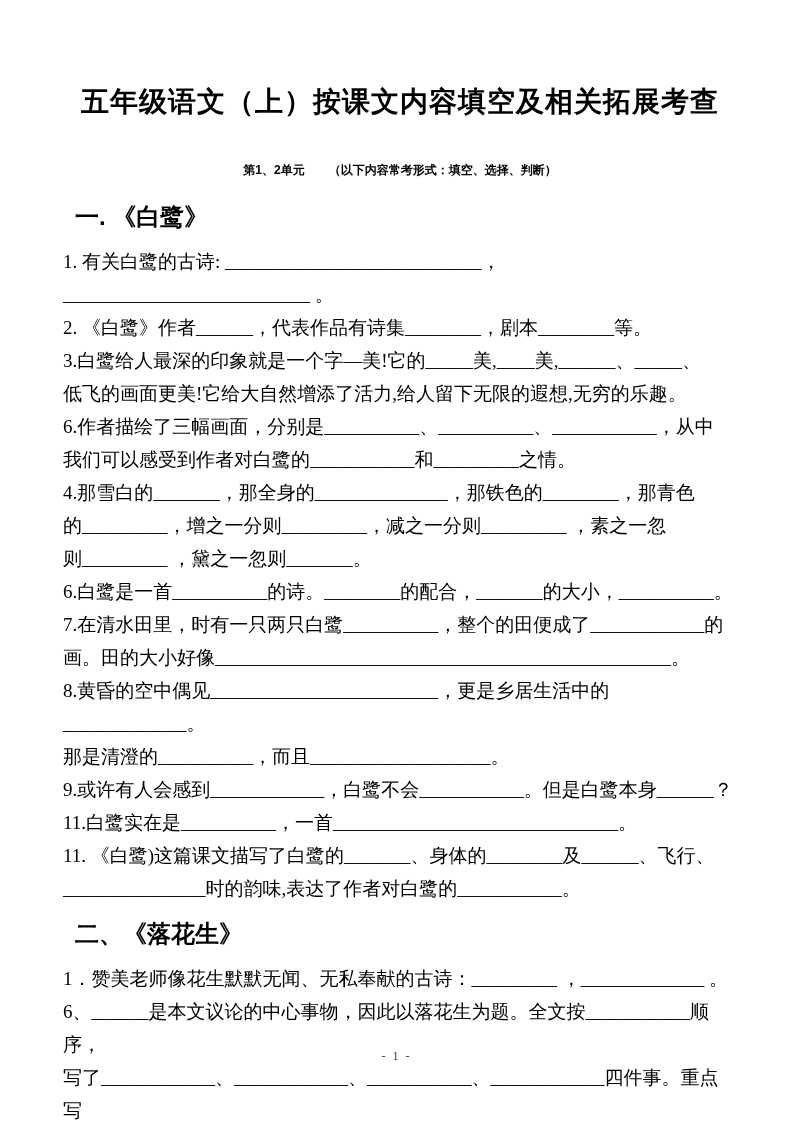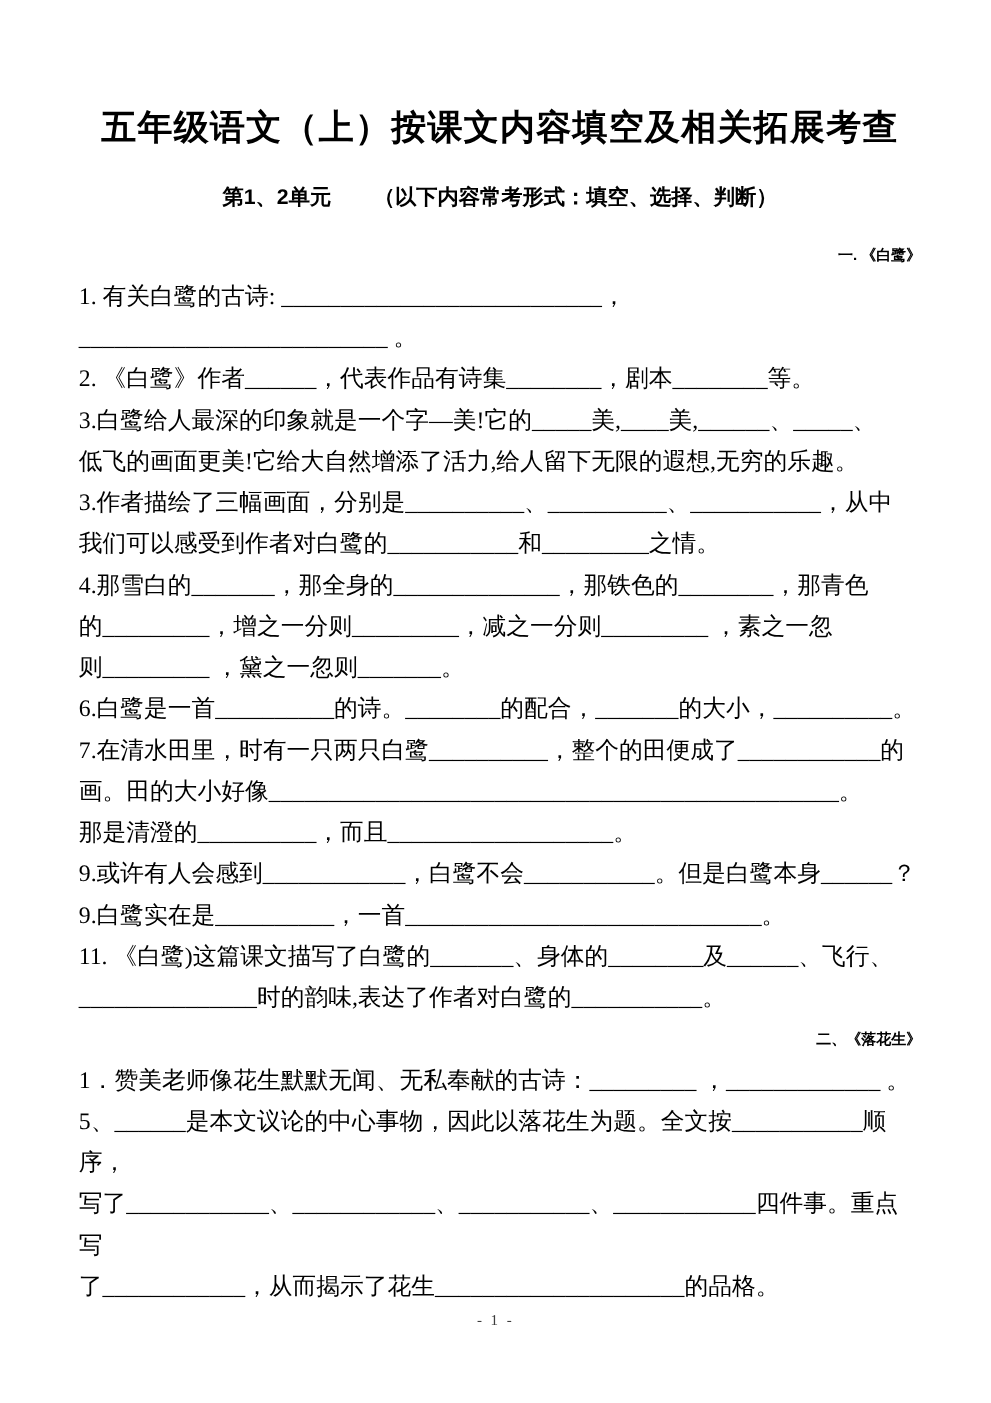"第1、2单元 （以下内容常考形式：填空、选择、判断）" .doc-subtitle { font-size: 17px -> 12px; margin-top: 26px -> 38px }
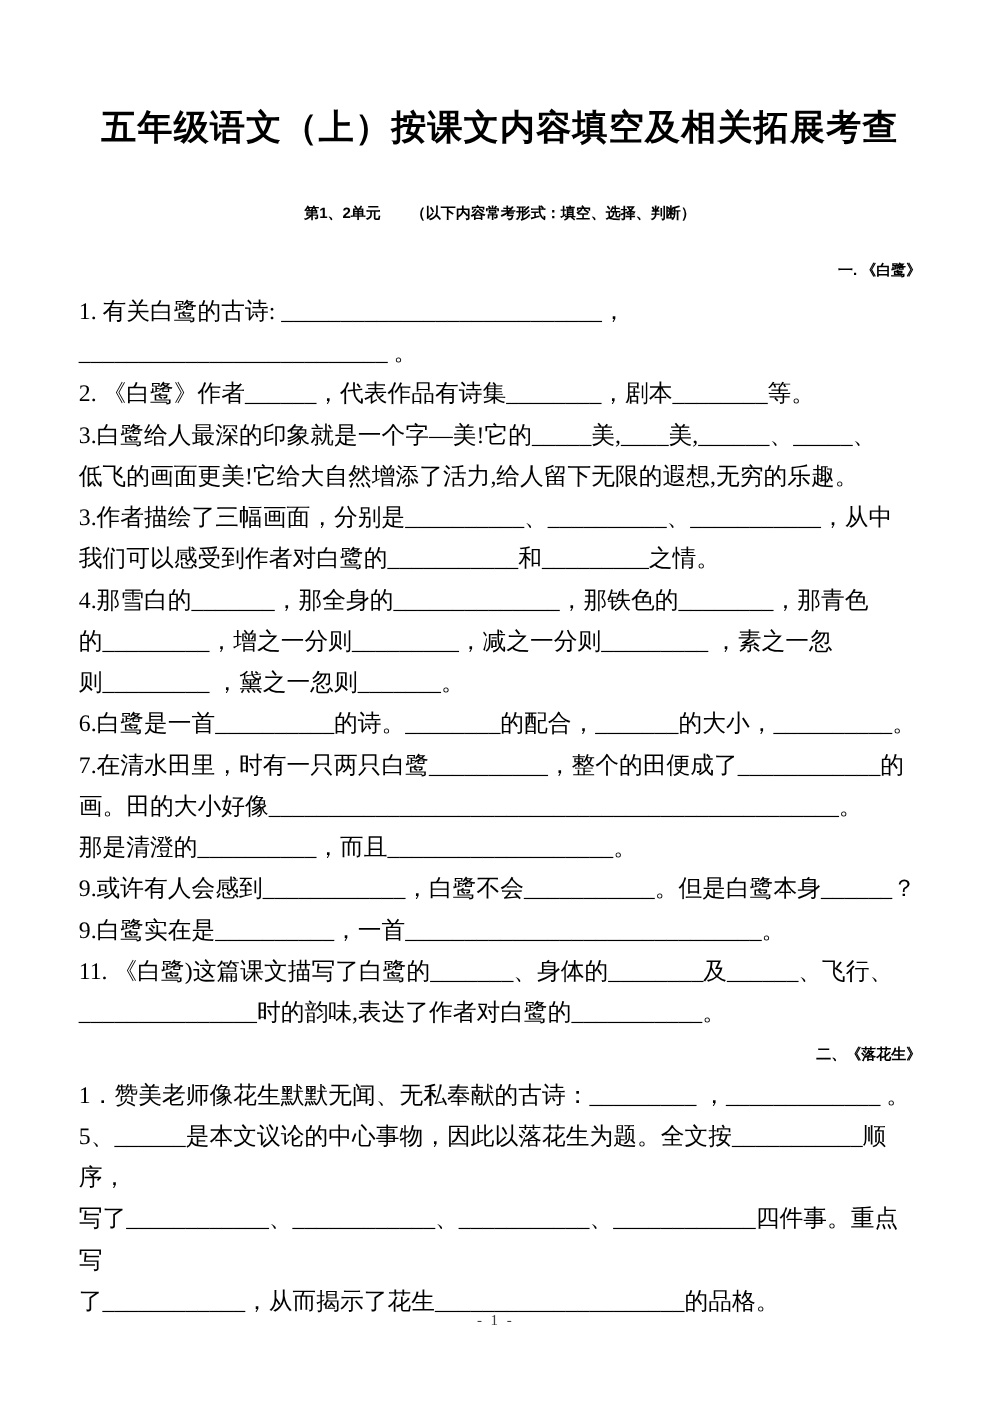"一. 《白鹭》" .section-heading { font-size: 12px -> 24px; margin: 0 -> 12px; text-align: right -> none }
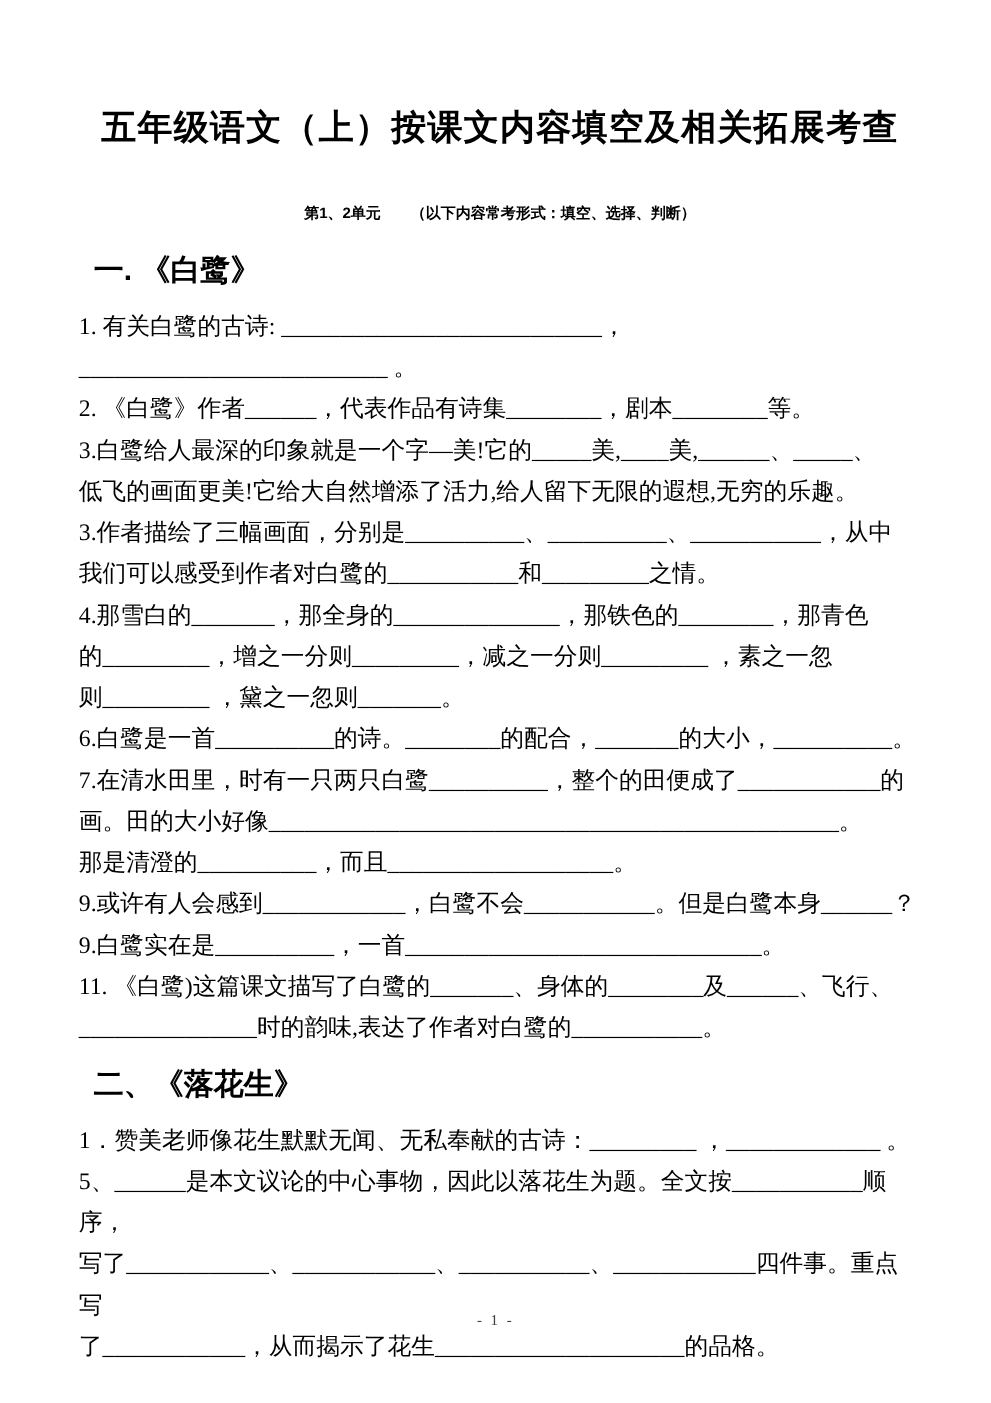"3.作者描绘了三幅画面，分别是__________、__________、___" div.line { text: 3 -> 6 }
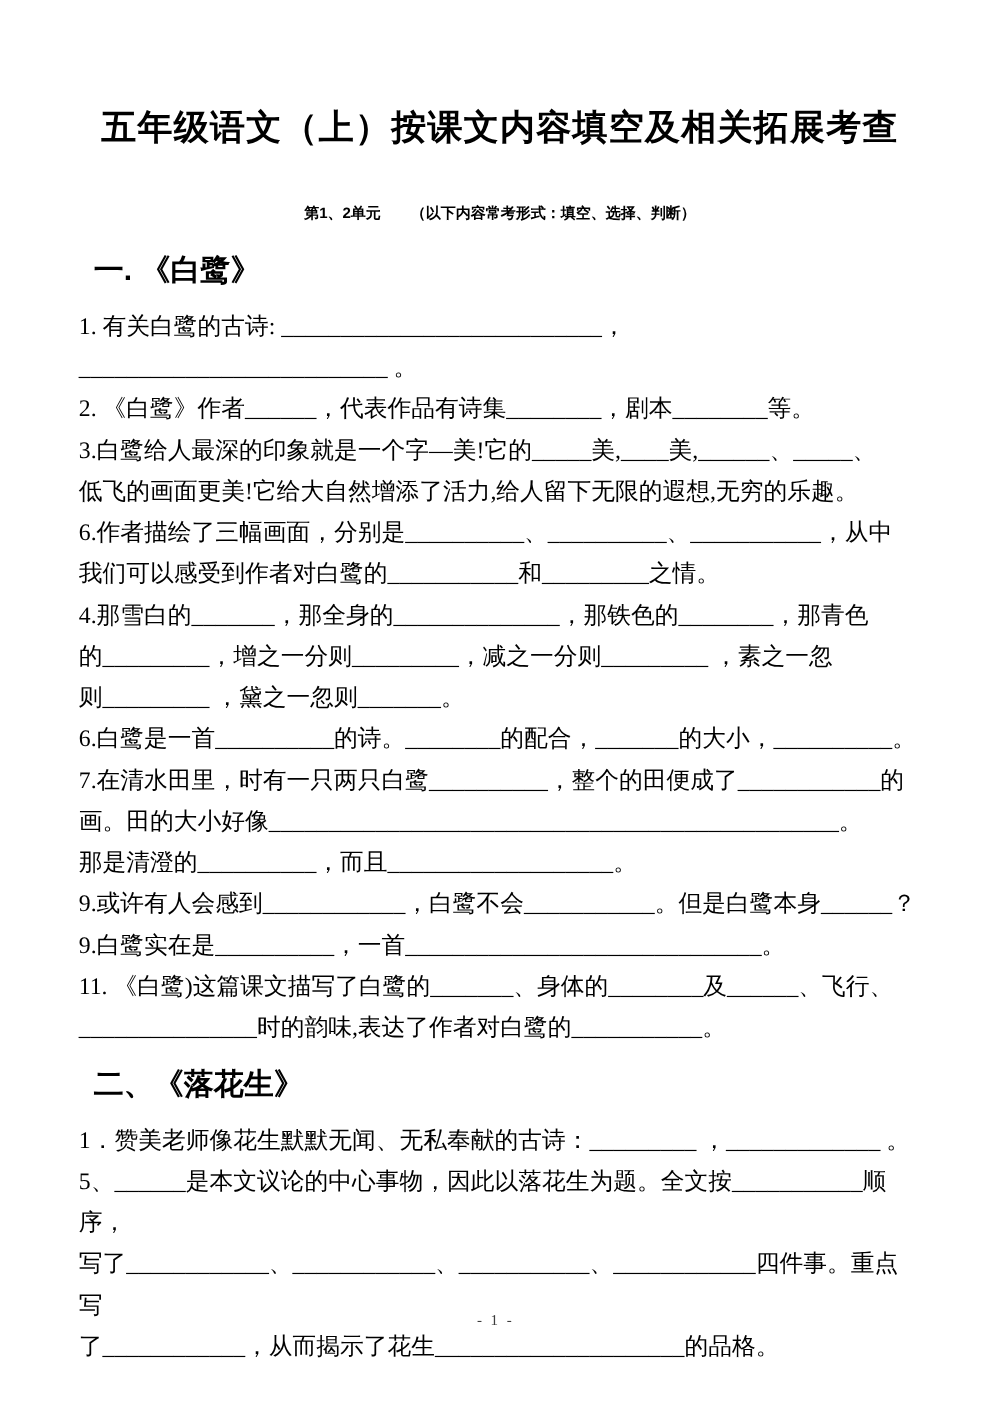"8.黄昏的空中偶见________________________，更是乡居生活" div.line { html: none -> <div>8.黄昏的空中偶见________________________，更是乡居生活中的_____________。</div> }
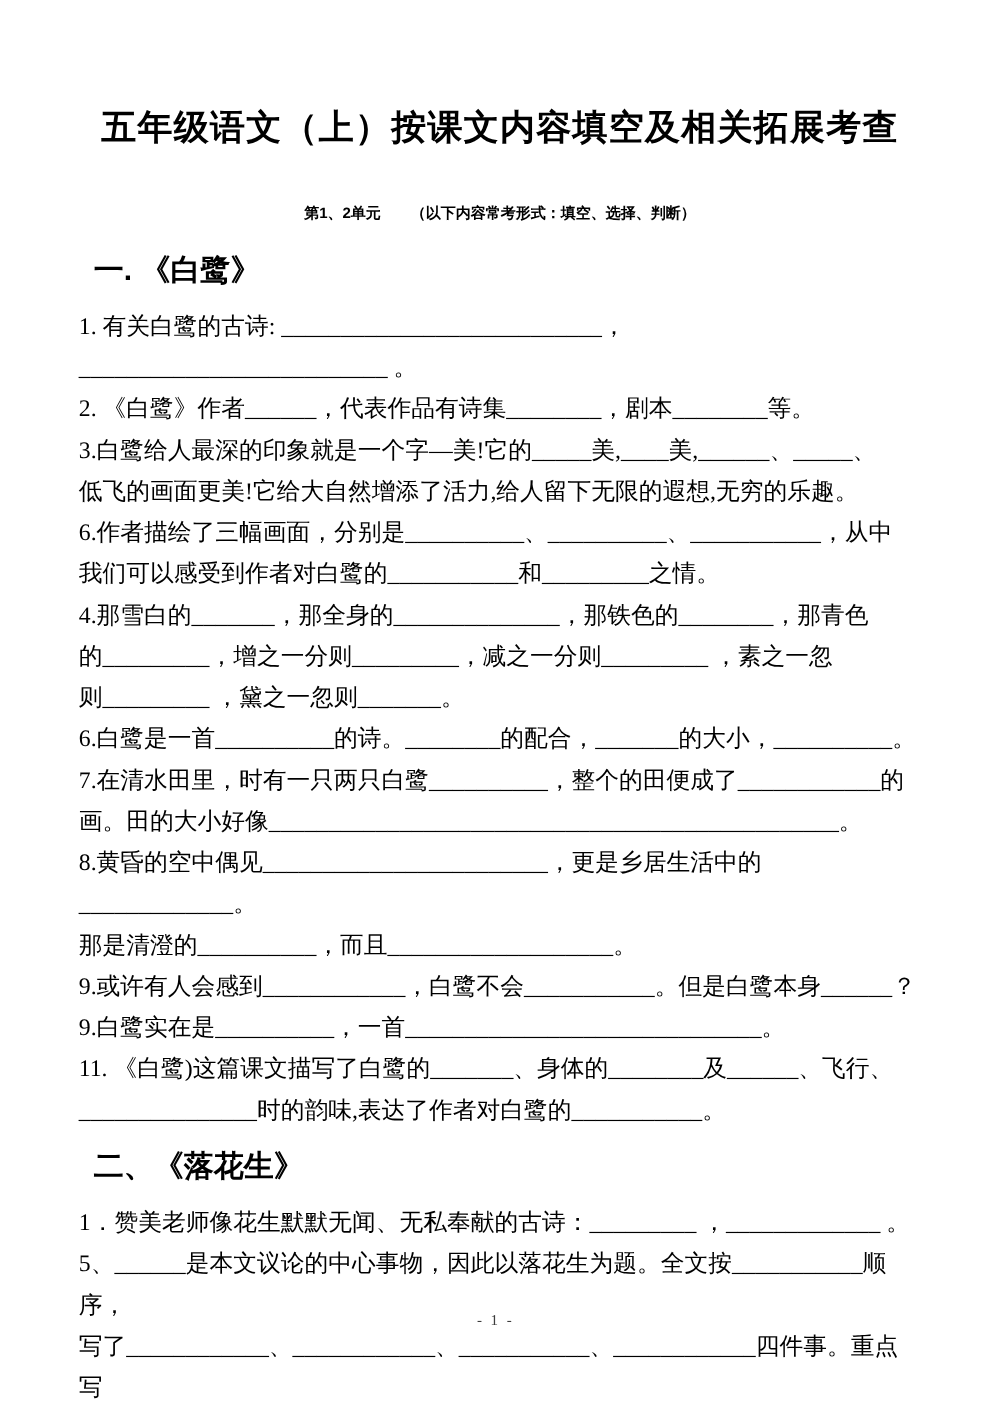"9.白鹭实在是__________，一首____________________" div.line { text: 9 -> 11 }
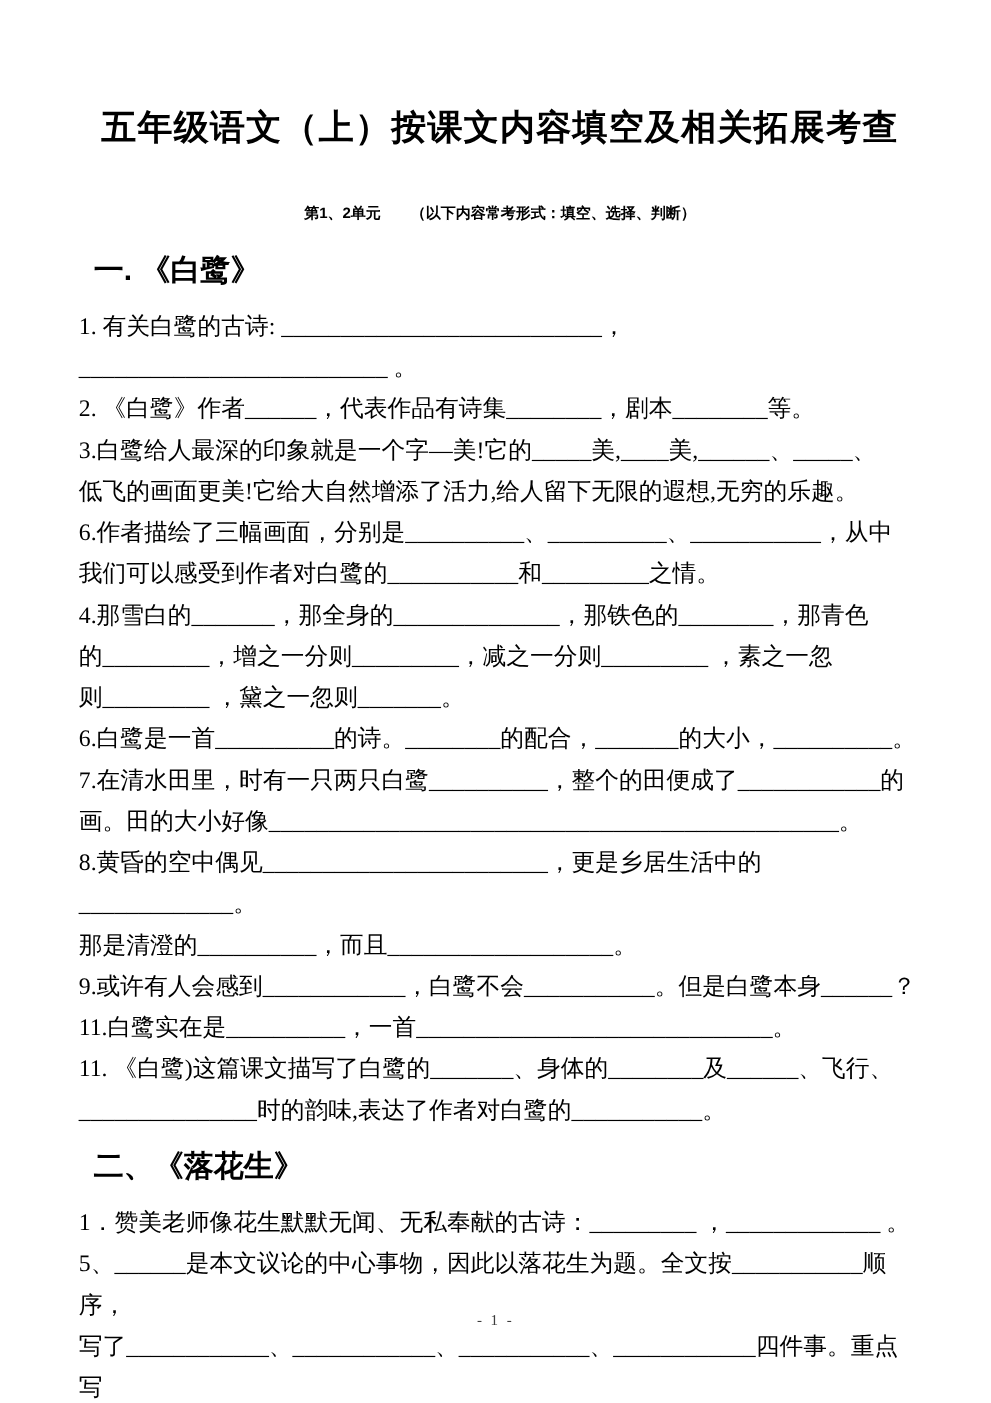"5、______是本文议论的中心事物，因此以落花生为题。全文按_________" div.line { text: 5 -> 6 }
